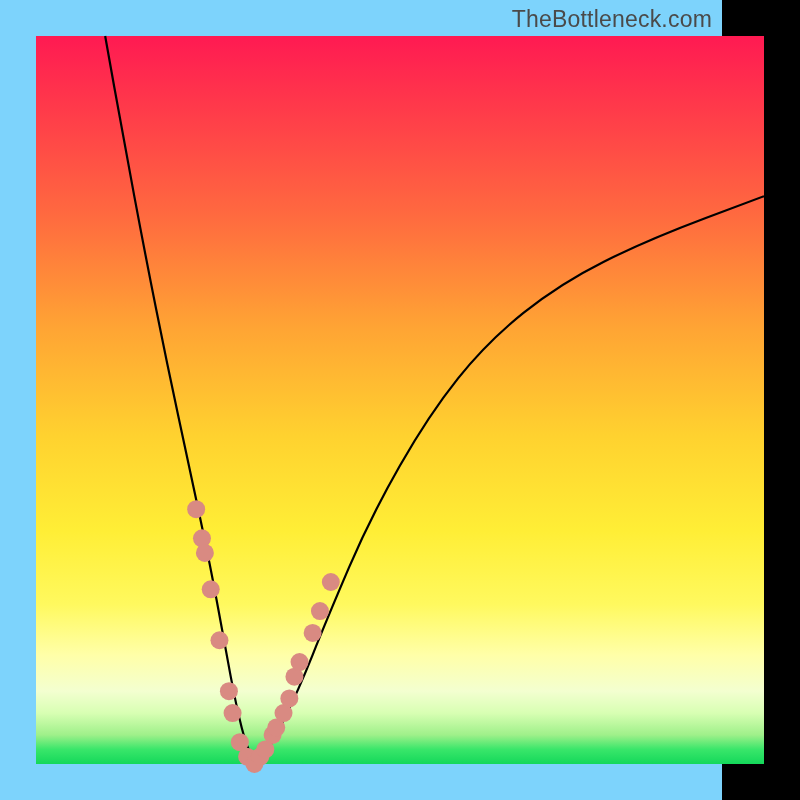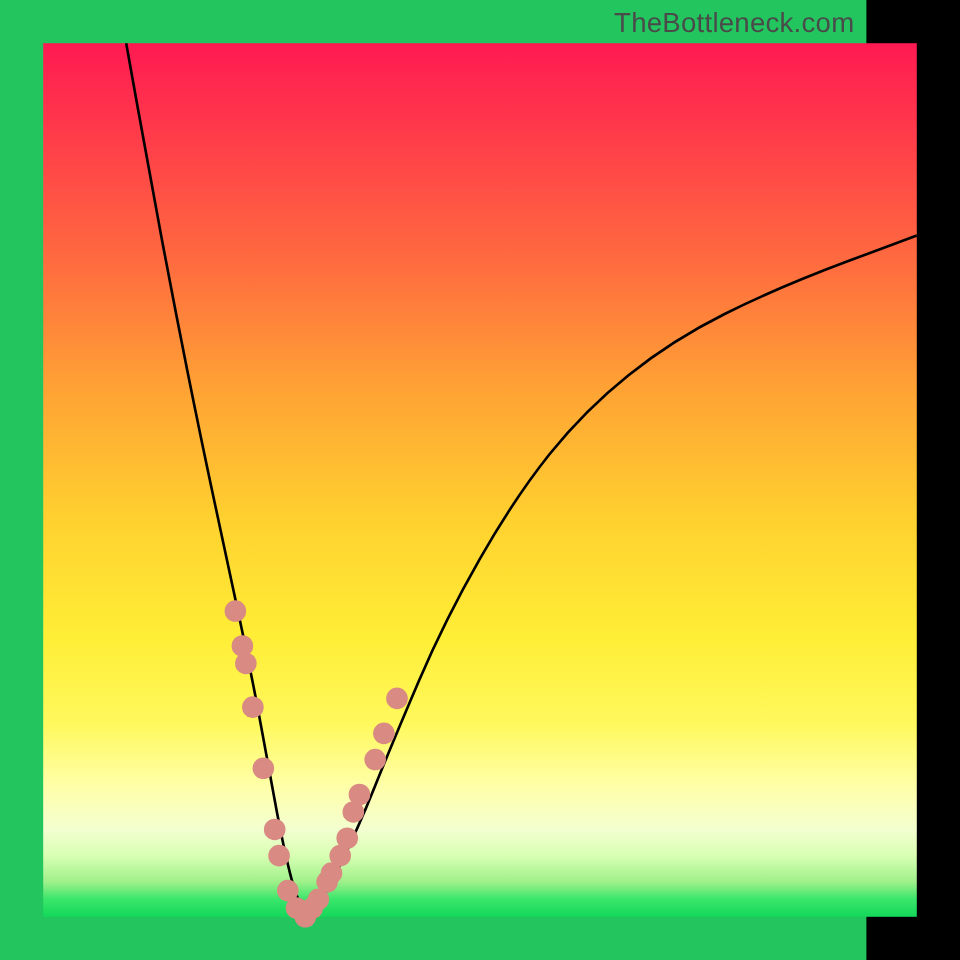"TheBottleneck.com" .frame { background: #22c55e -> #7dd3fc }
